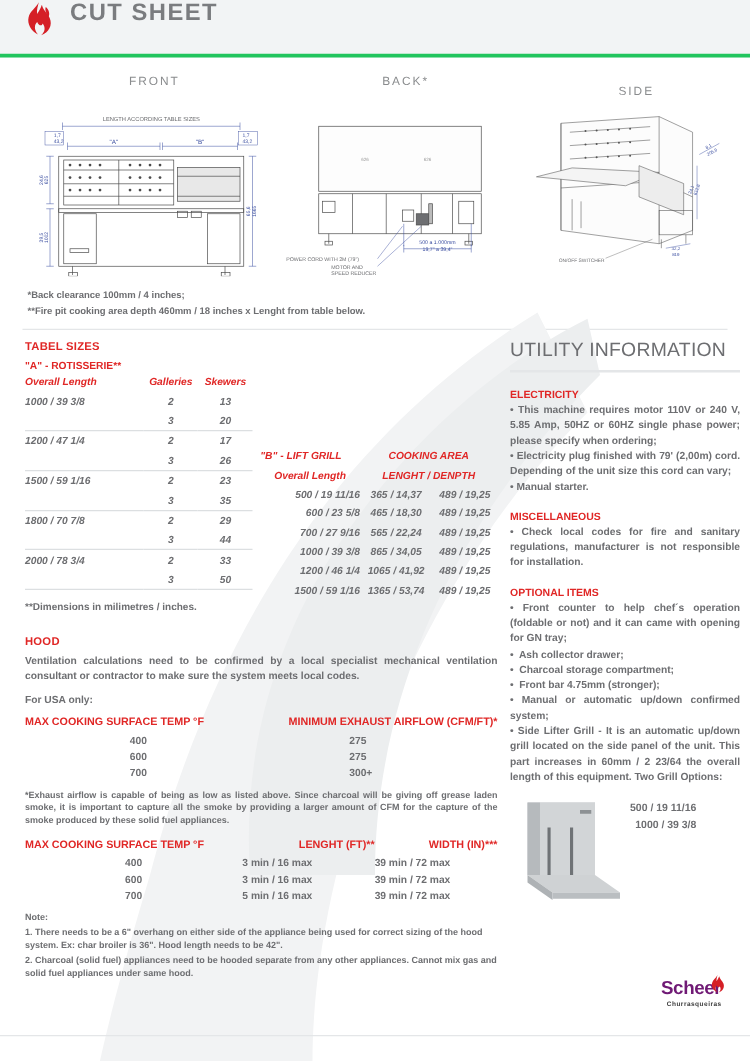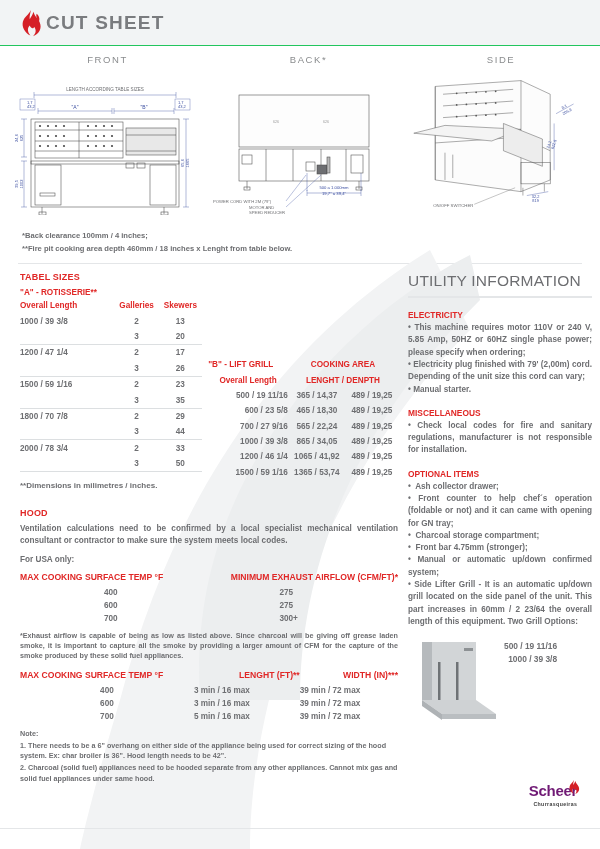"CUT SHEET" .header { align-items: center -> none; border-bottom: 1px solid #22c55e -> 3px solid #22c55e; gap: 0 -> 10px }
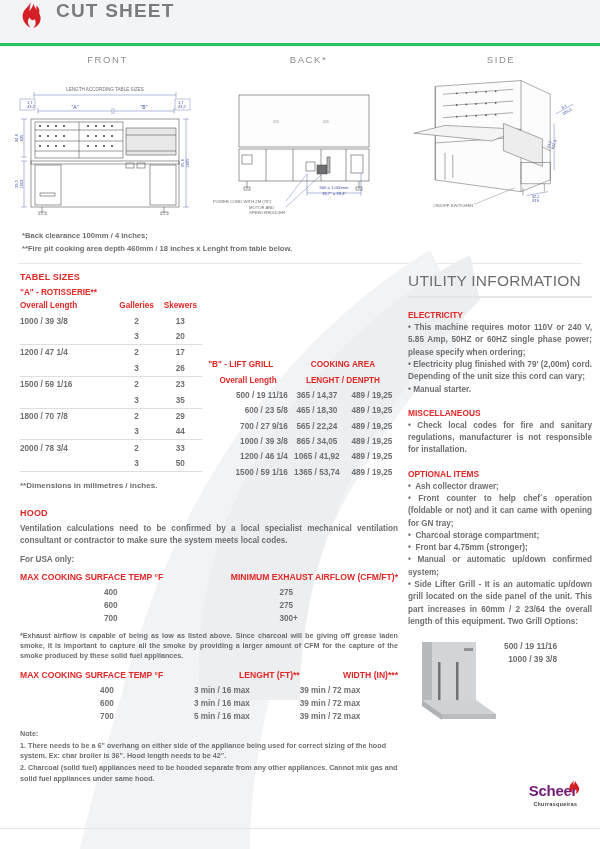"FRONT" .drawings { align-items: none -> center; padding: 6px 4px 0 4px -> 6px 4px 0 20px }
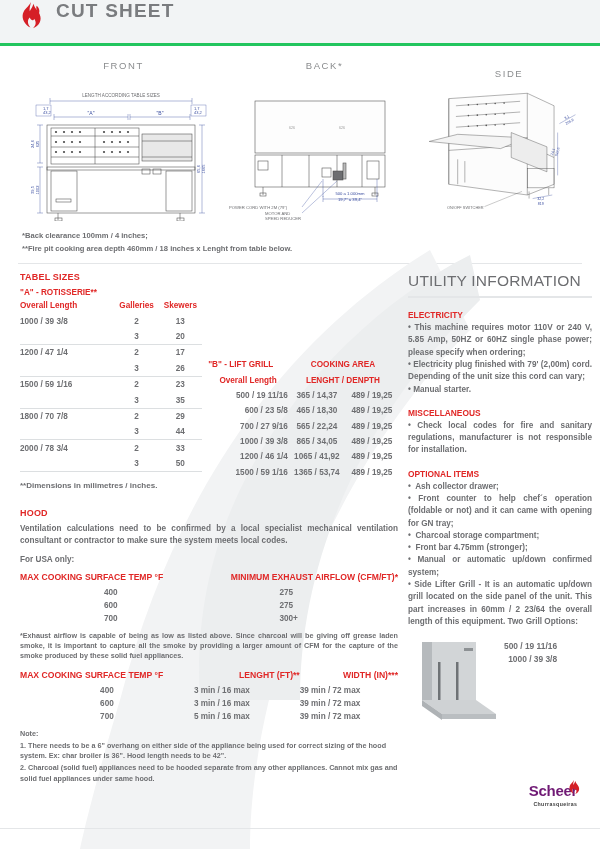"Overall Length" table.tsz { font-style: none -> italic }
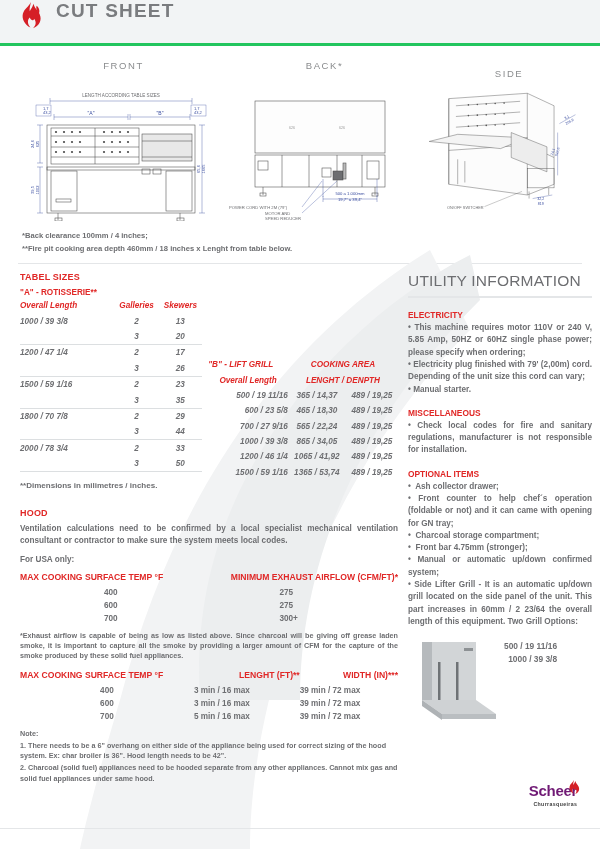"• Ash collector drawer;" div.util-p { order: before "• Front counter to help" -> after "• Front counter to help" }
